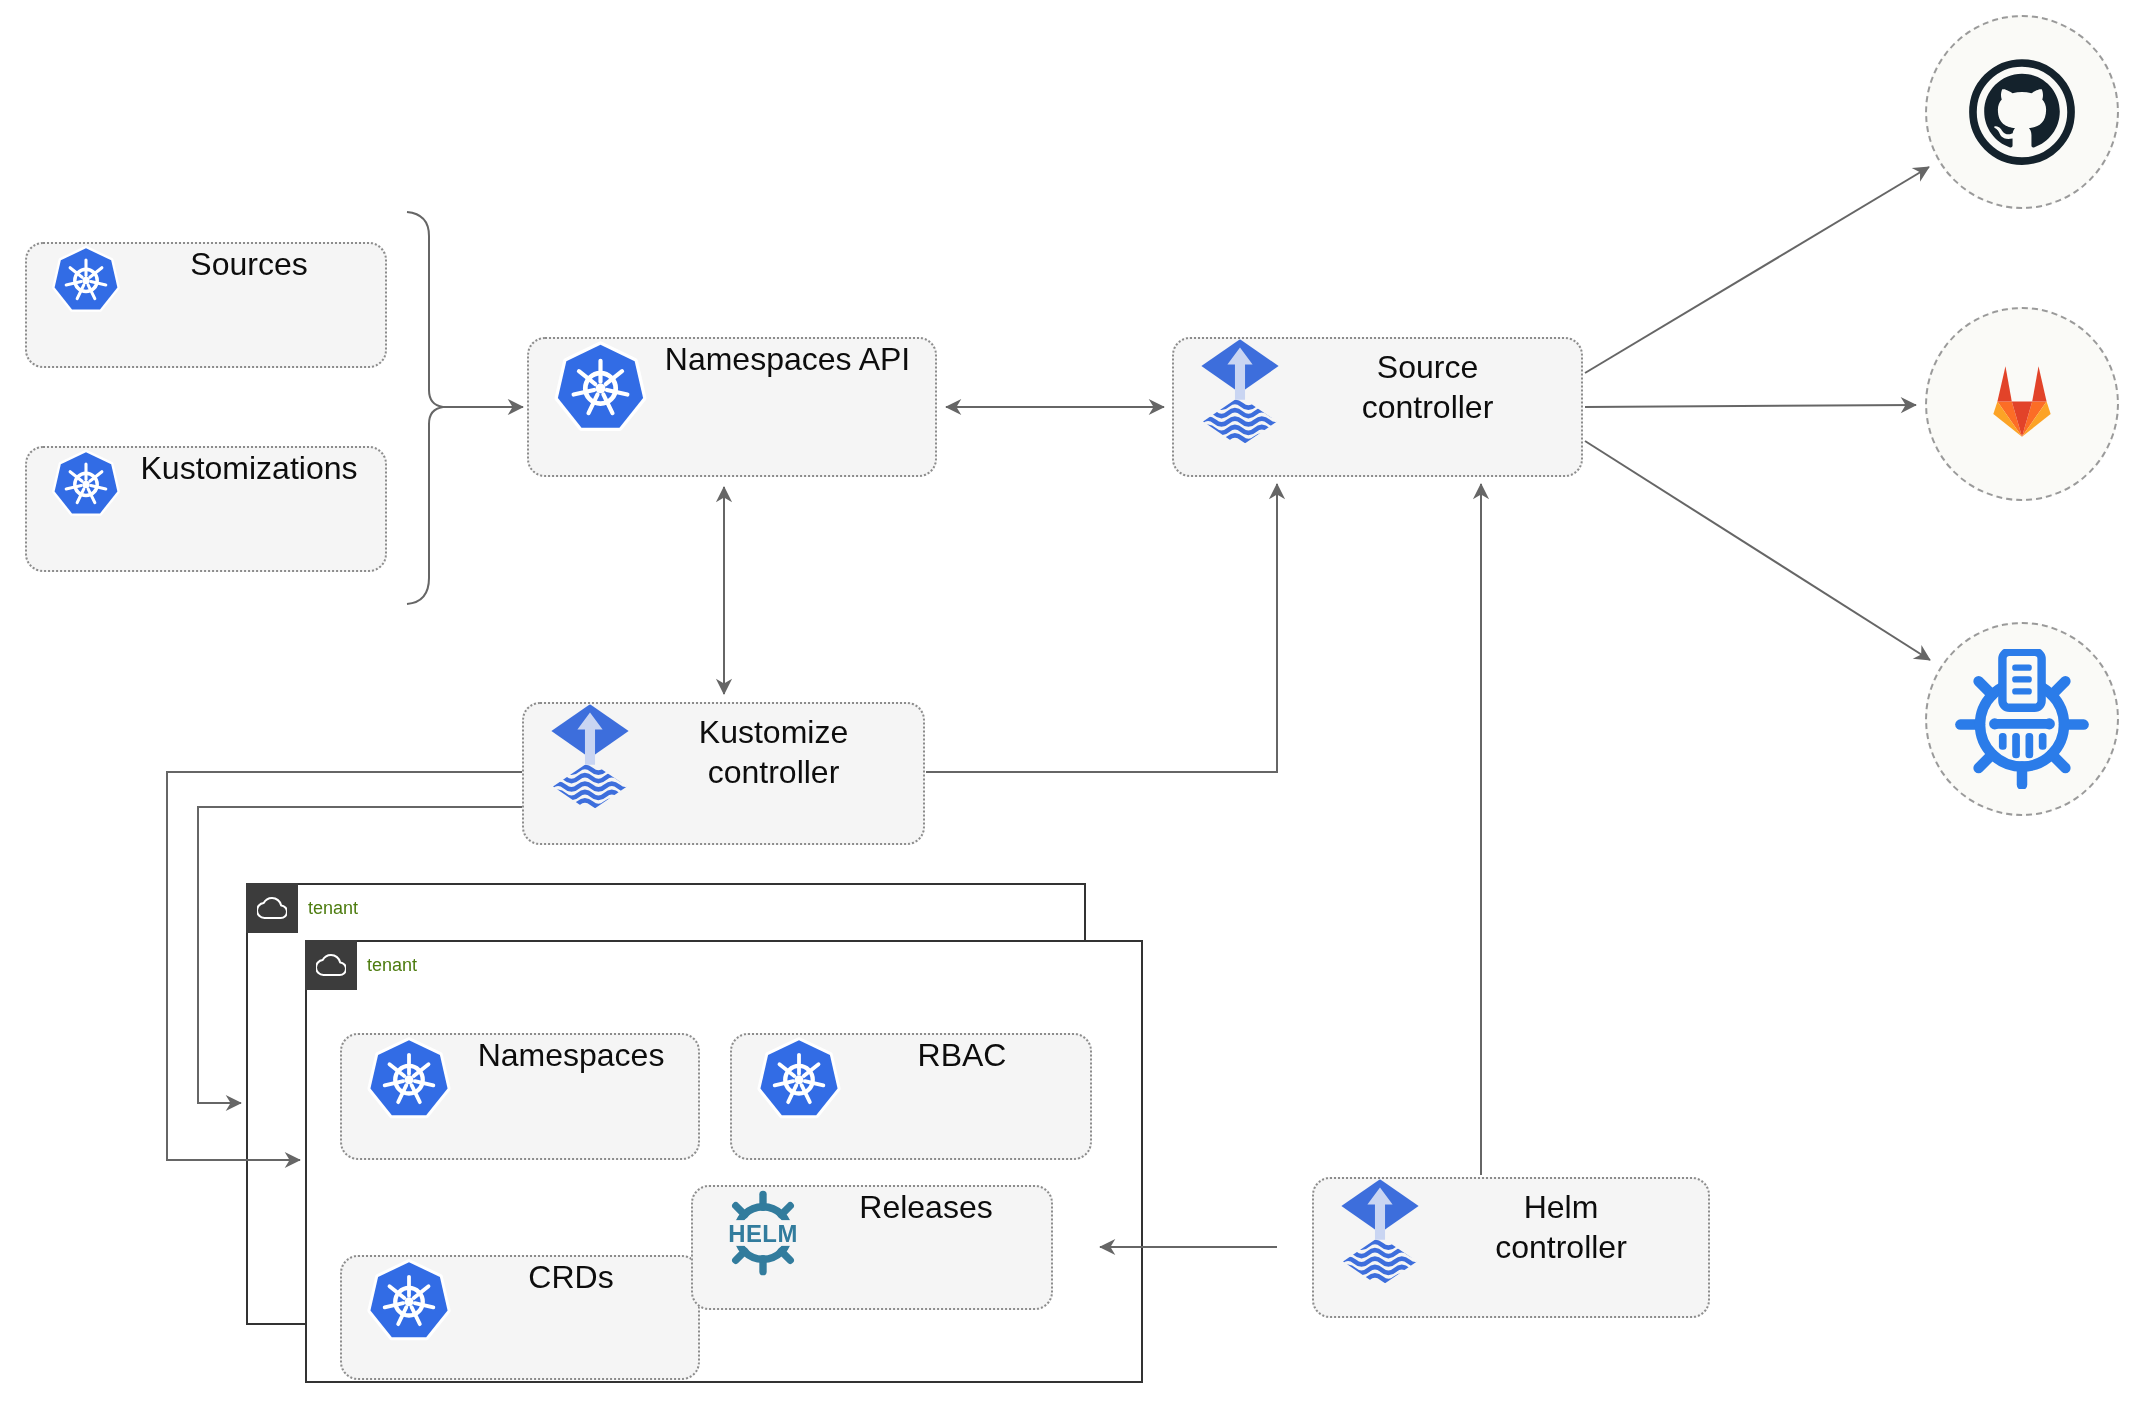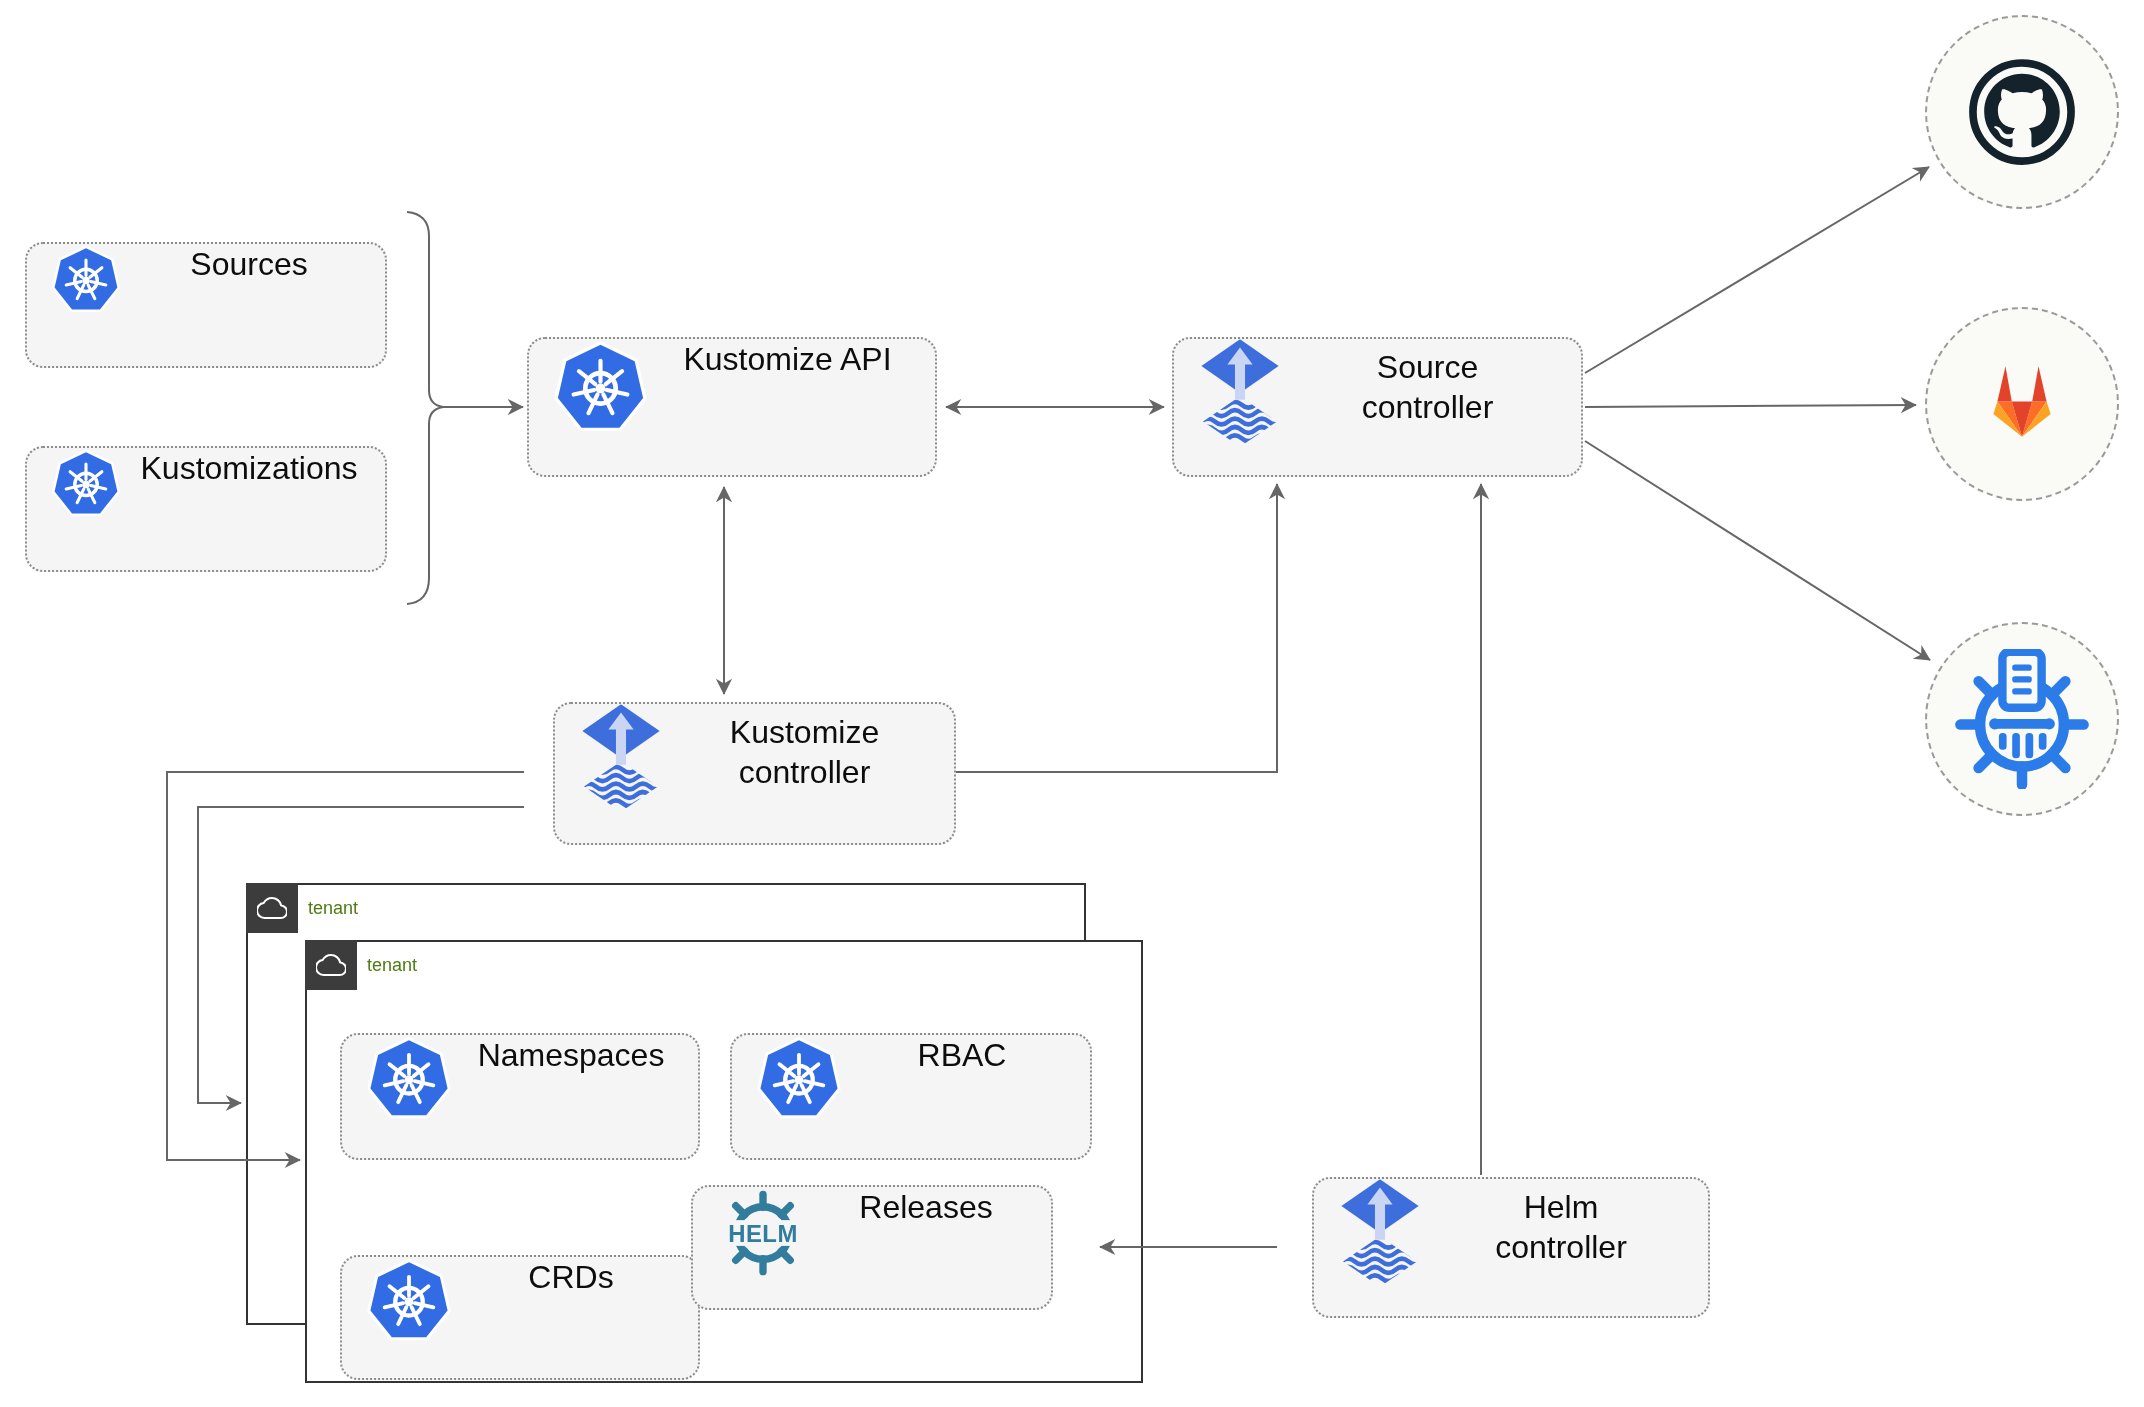"Kustomize API" span.label { text: Kustomize -> Namespaces }
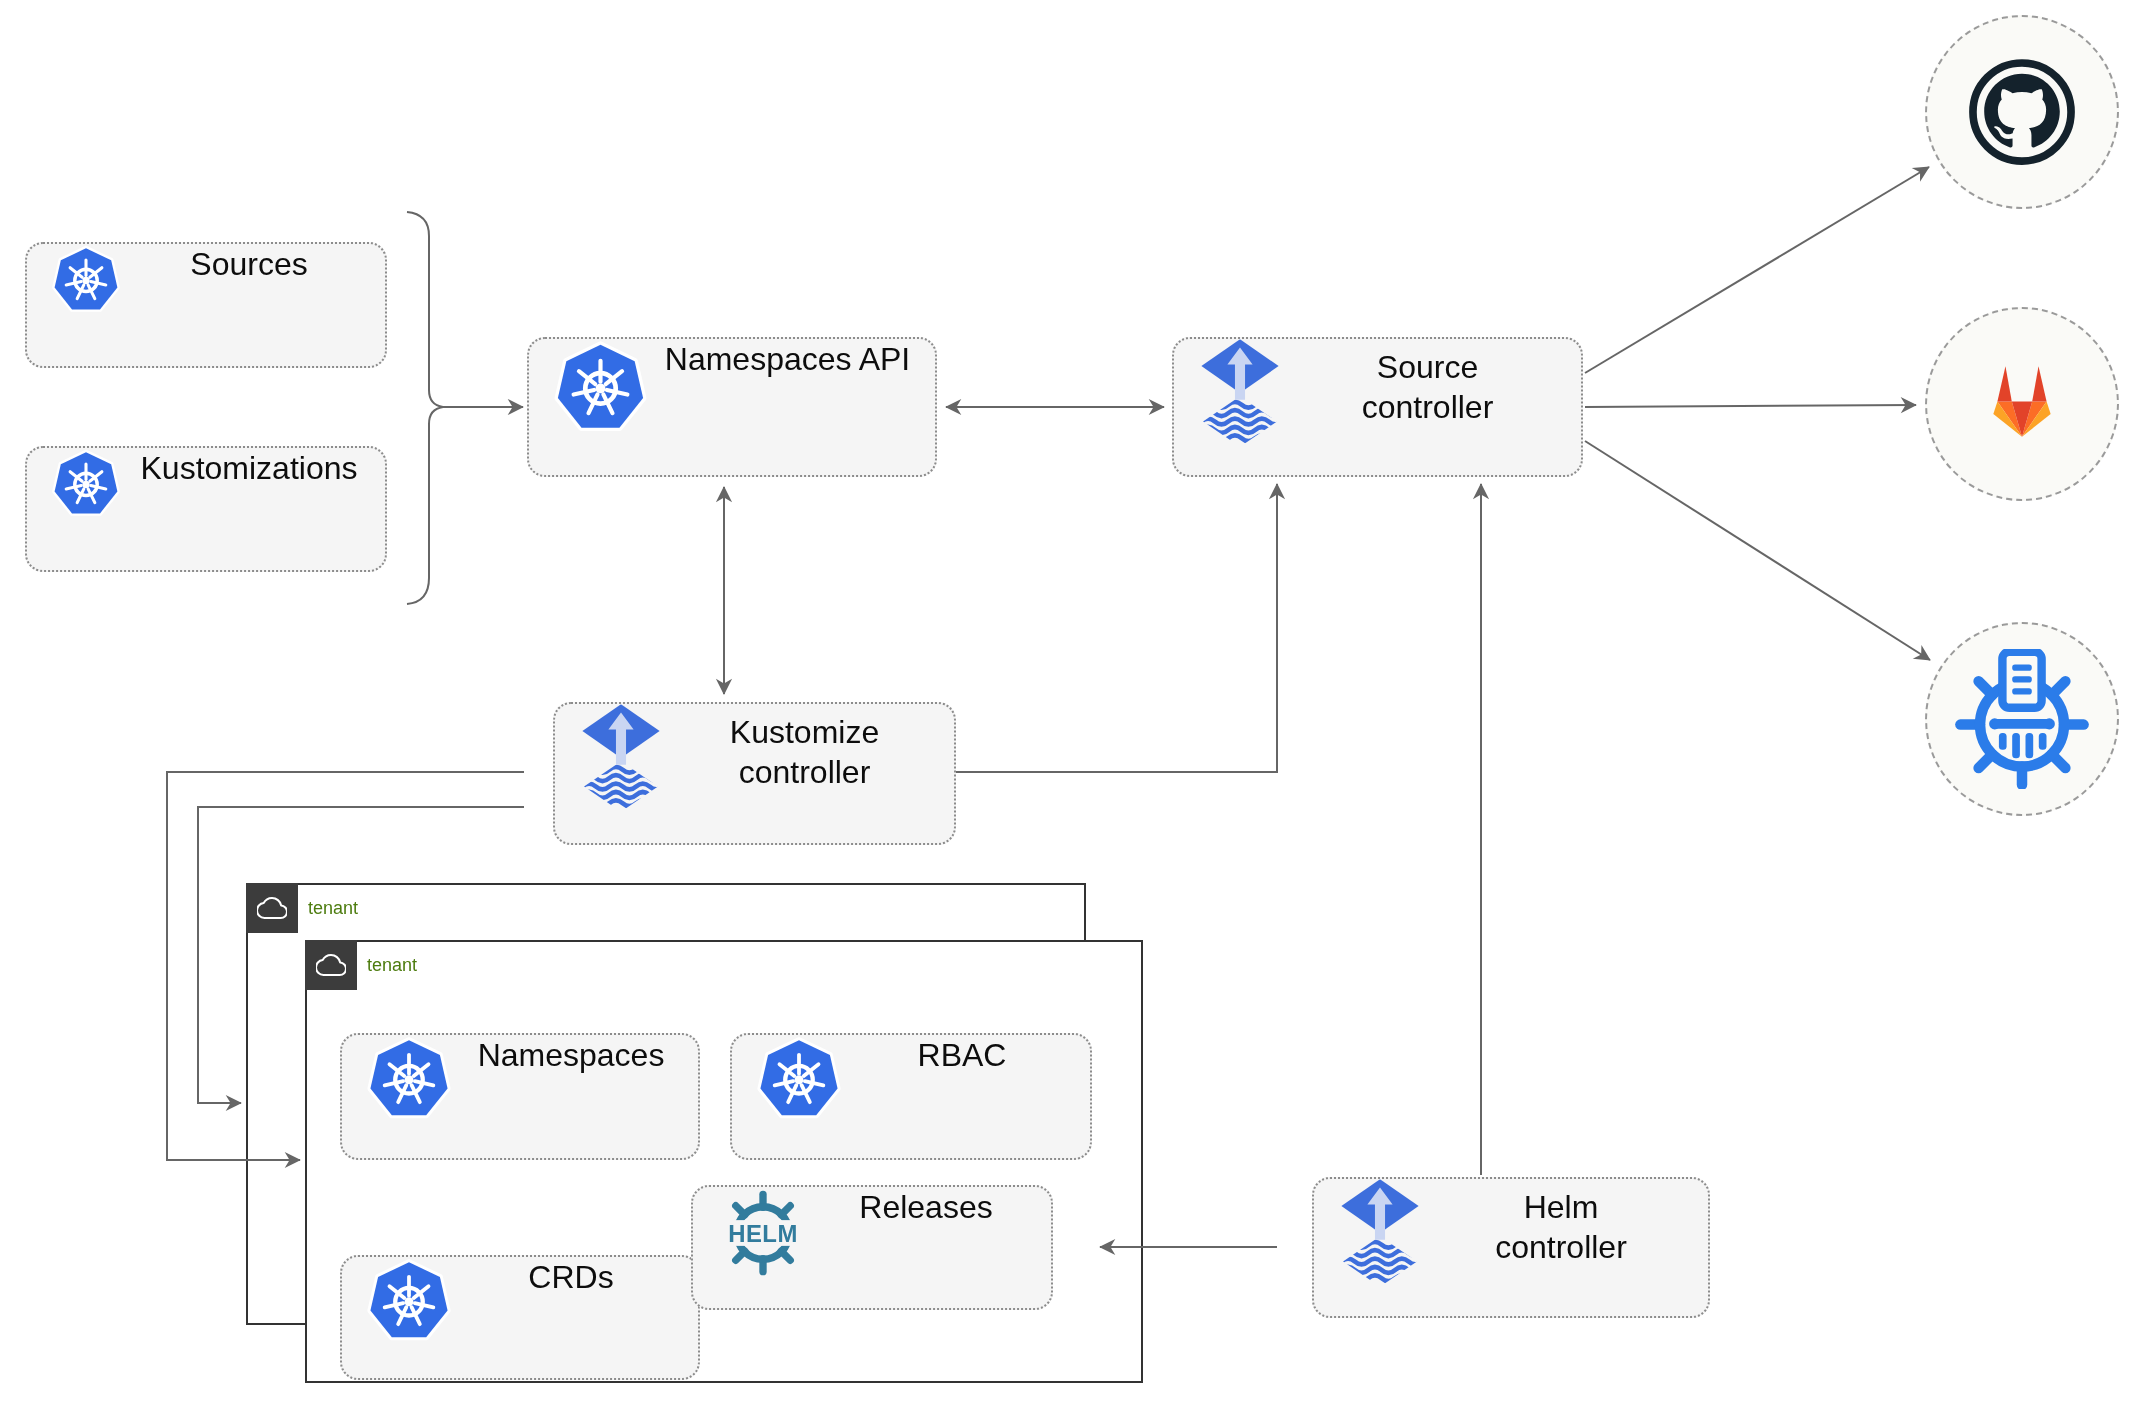"Kustomize controller" div.node { left: 553px -> 522px }
